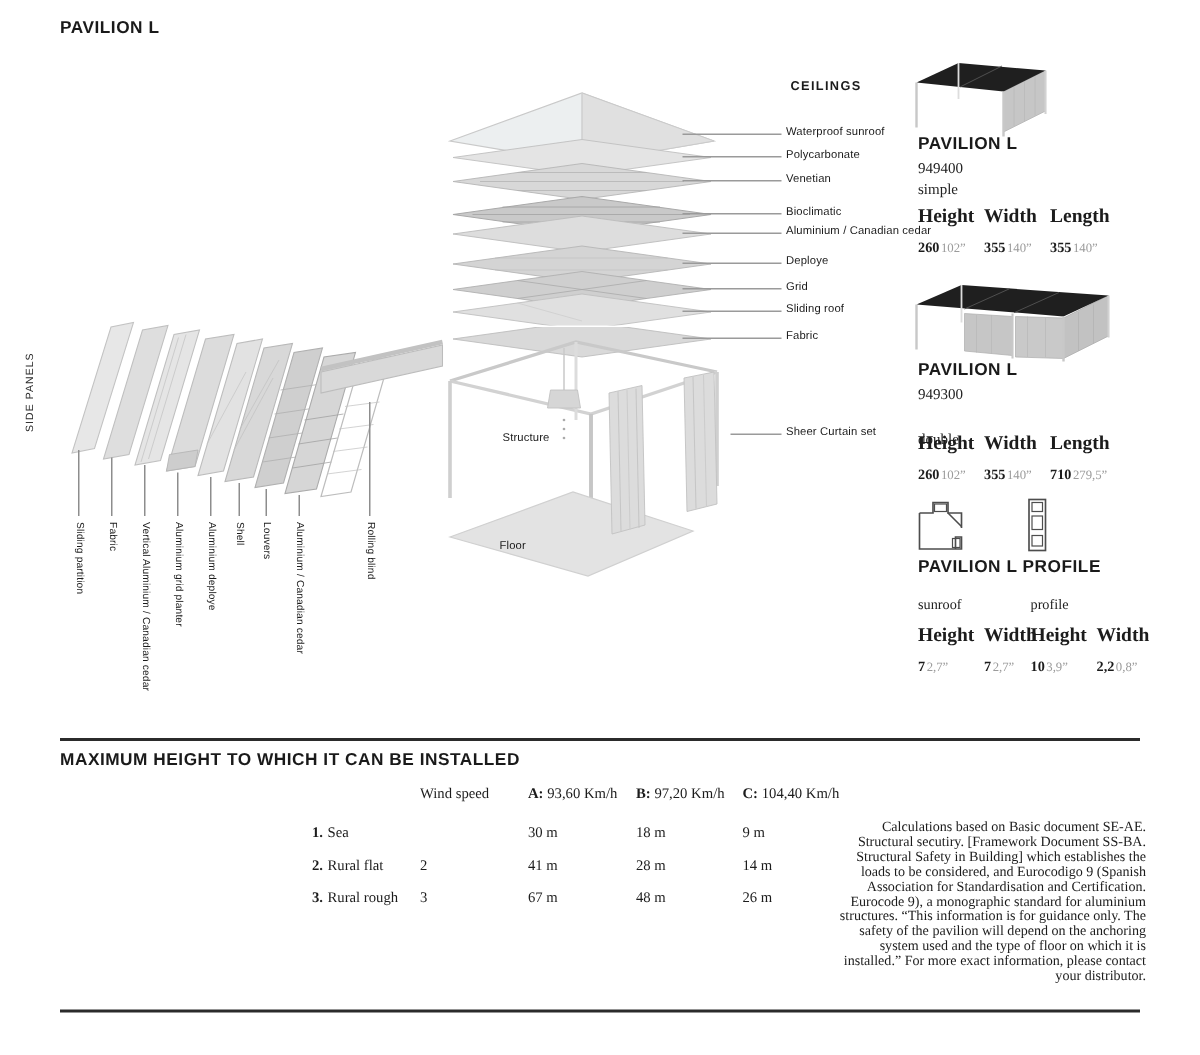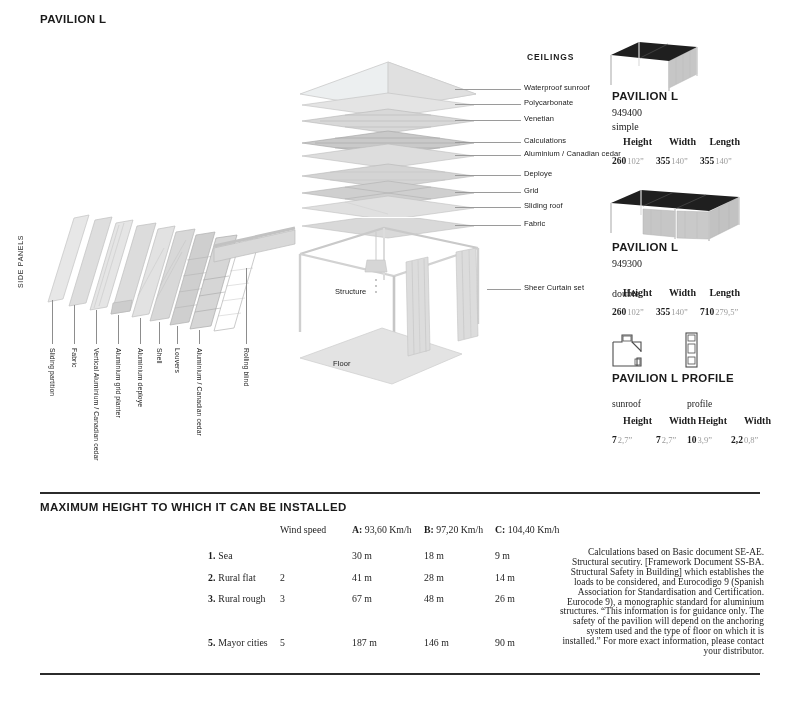"Calculations" span.lt { text: Calculations -> Bioclimatic }
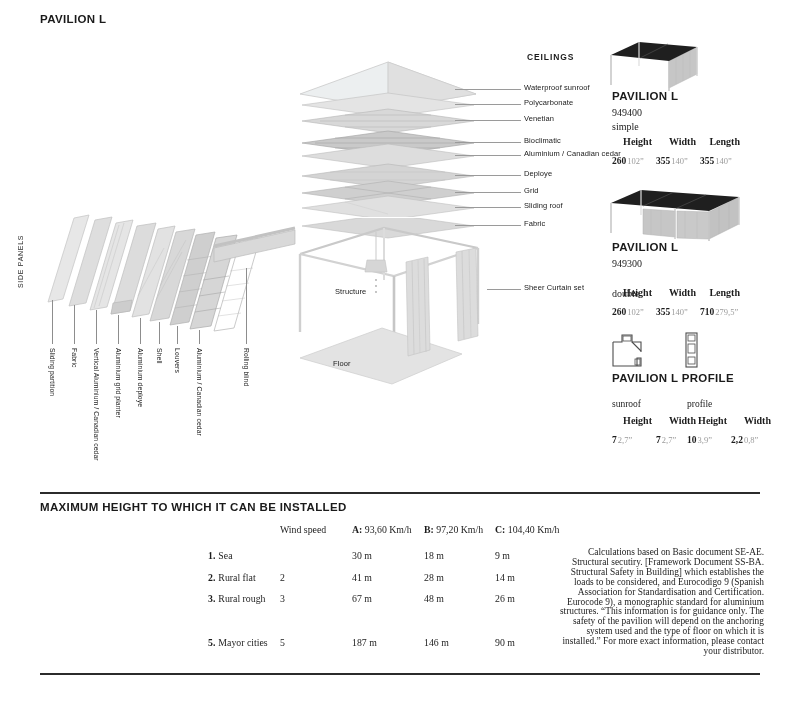"Height" .dimhead { font-size: 10px -> 13px; text-align: right -> none }
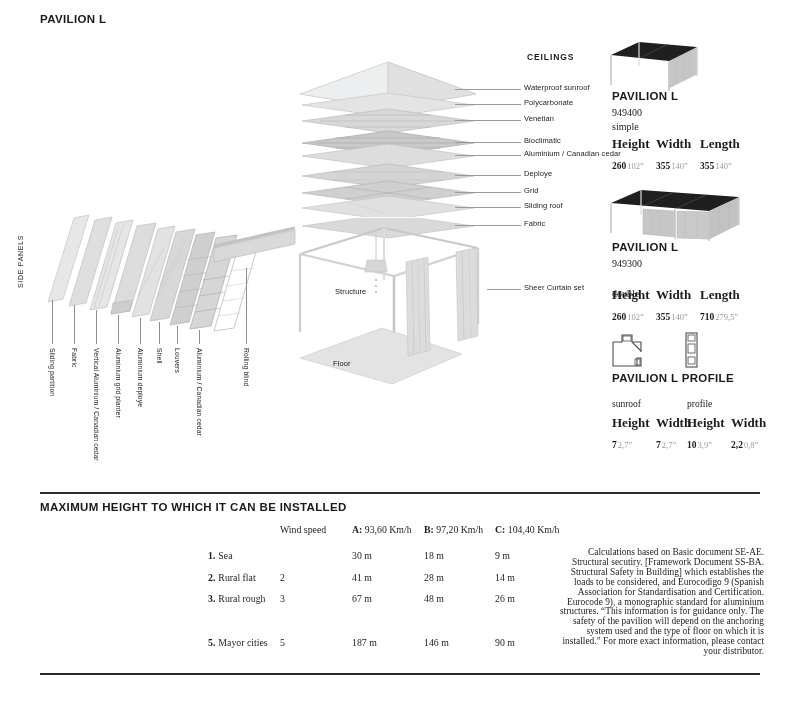"5. Mayor cities" div.irow { html: <div> <span><span>5.</span><span>Mayor cities</span></span> <span>5</span> <span>187 m</span> <span>146 m</span> <span>90 m</span> </div> -> none }
